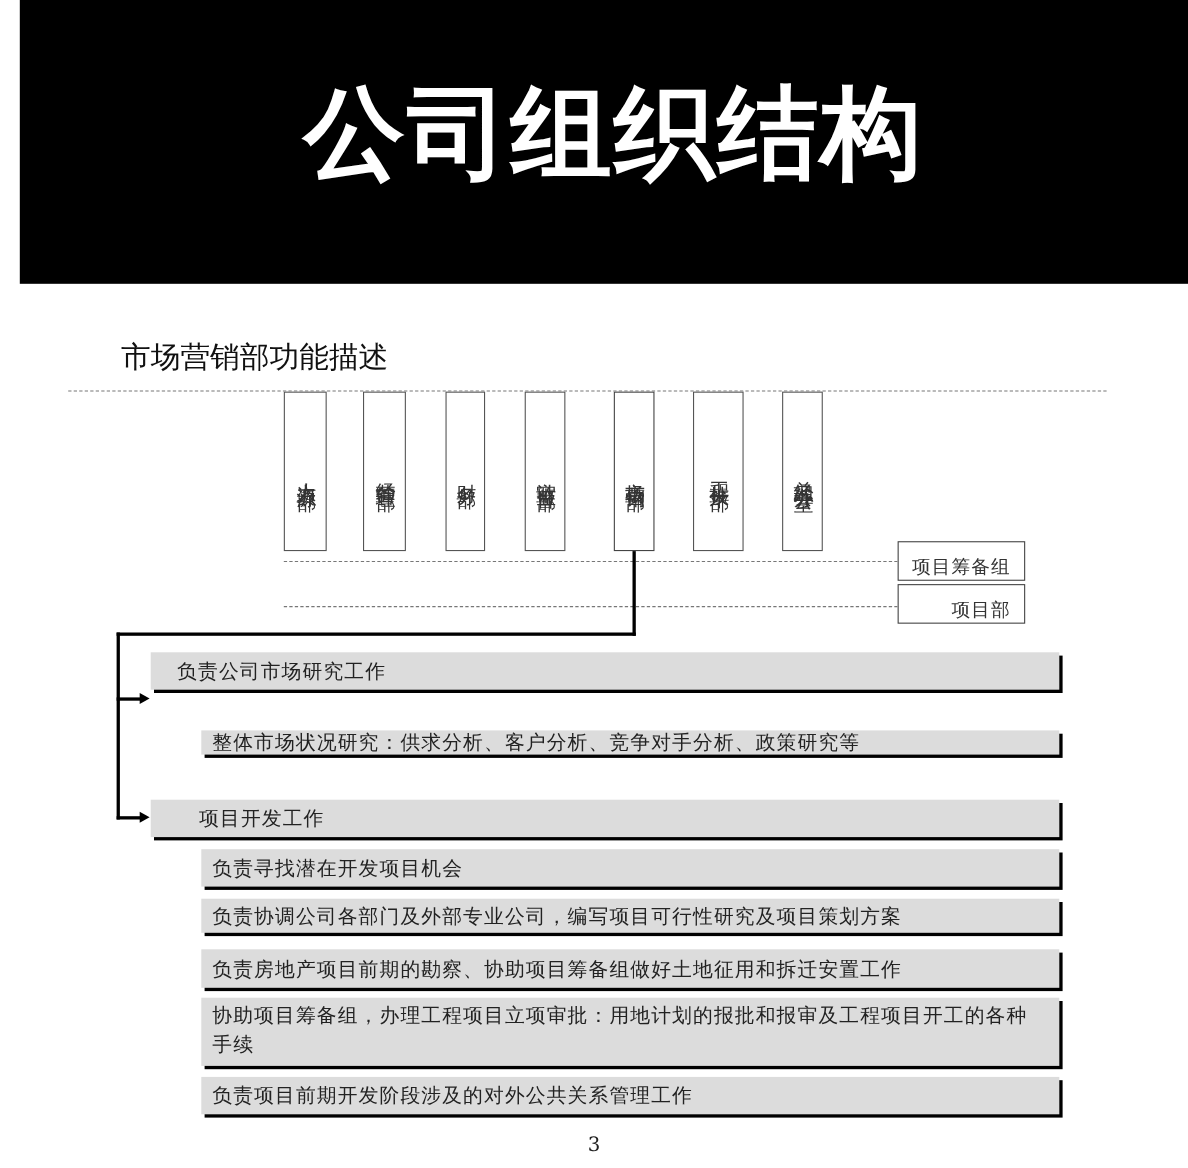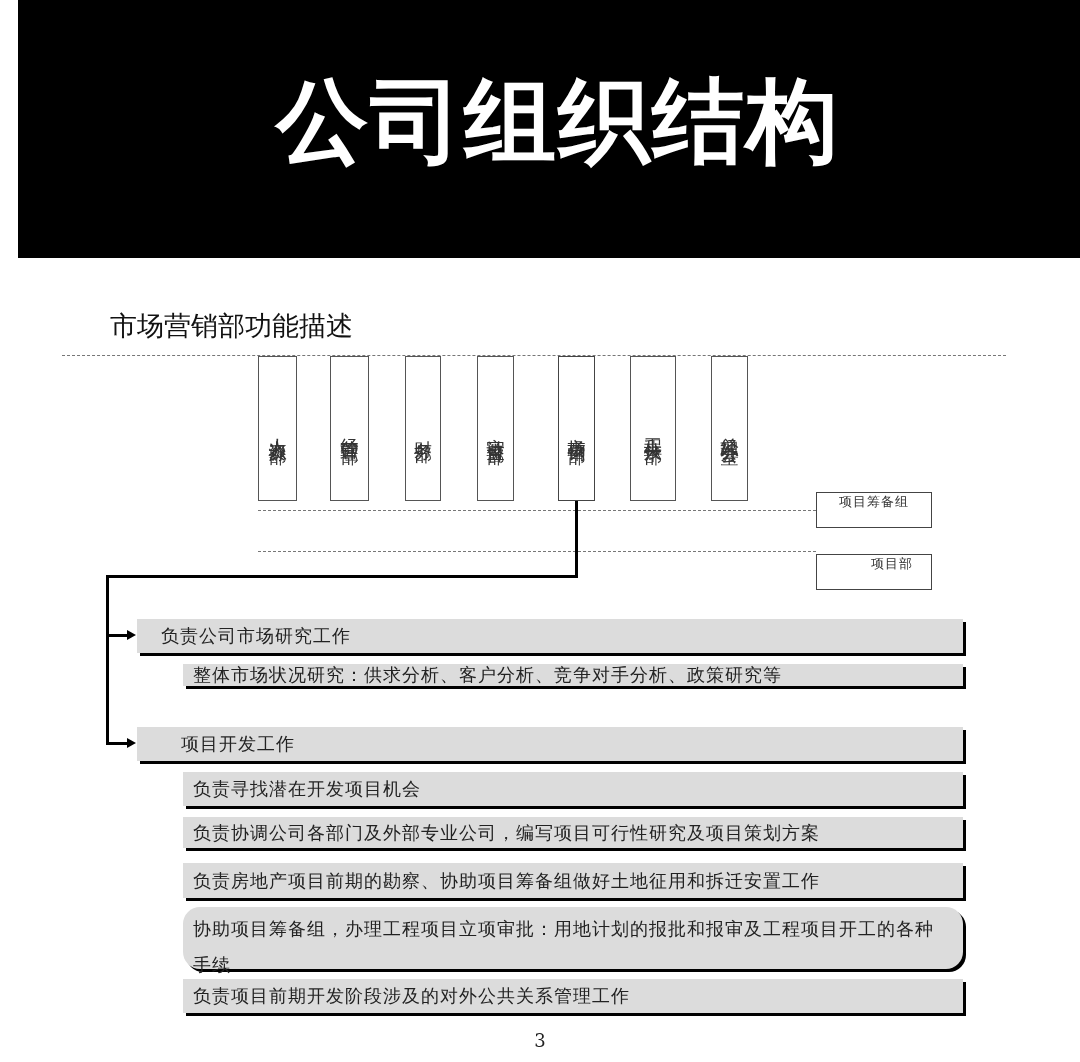"项目筹备组" .side-box { align-items: flex-start -> flex-end; font-size: 13px -> 17px }
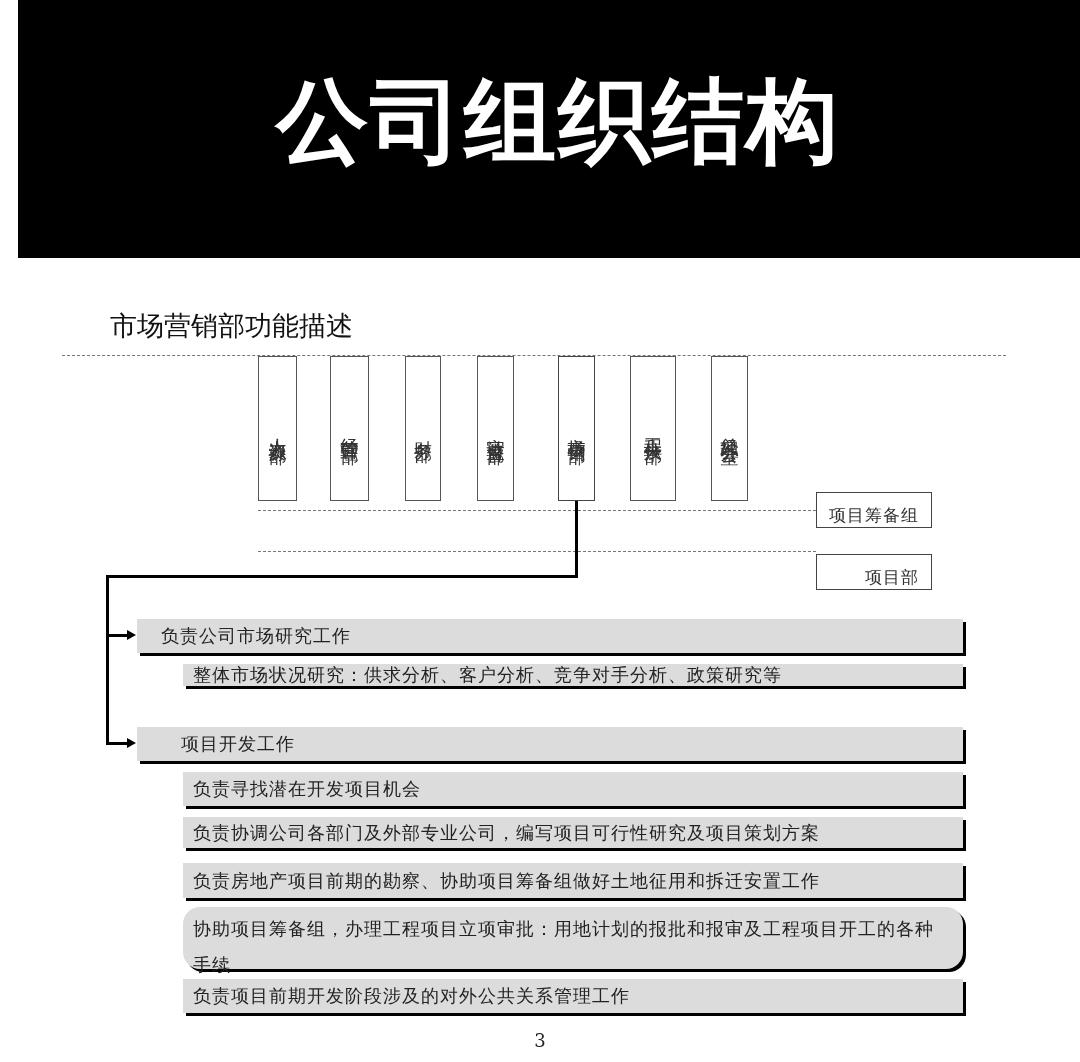"项目部" div.side-box { top: 554px -> 531px }
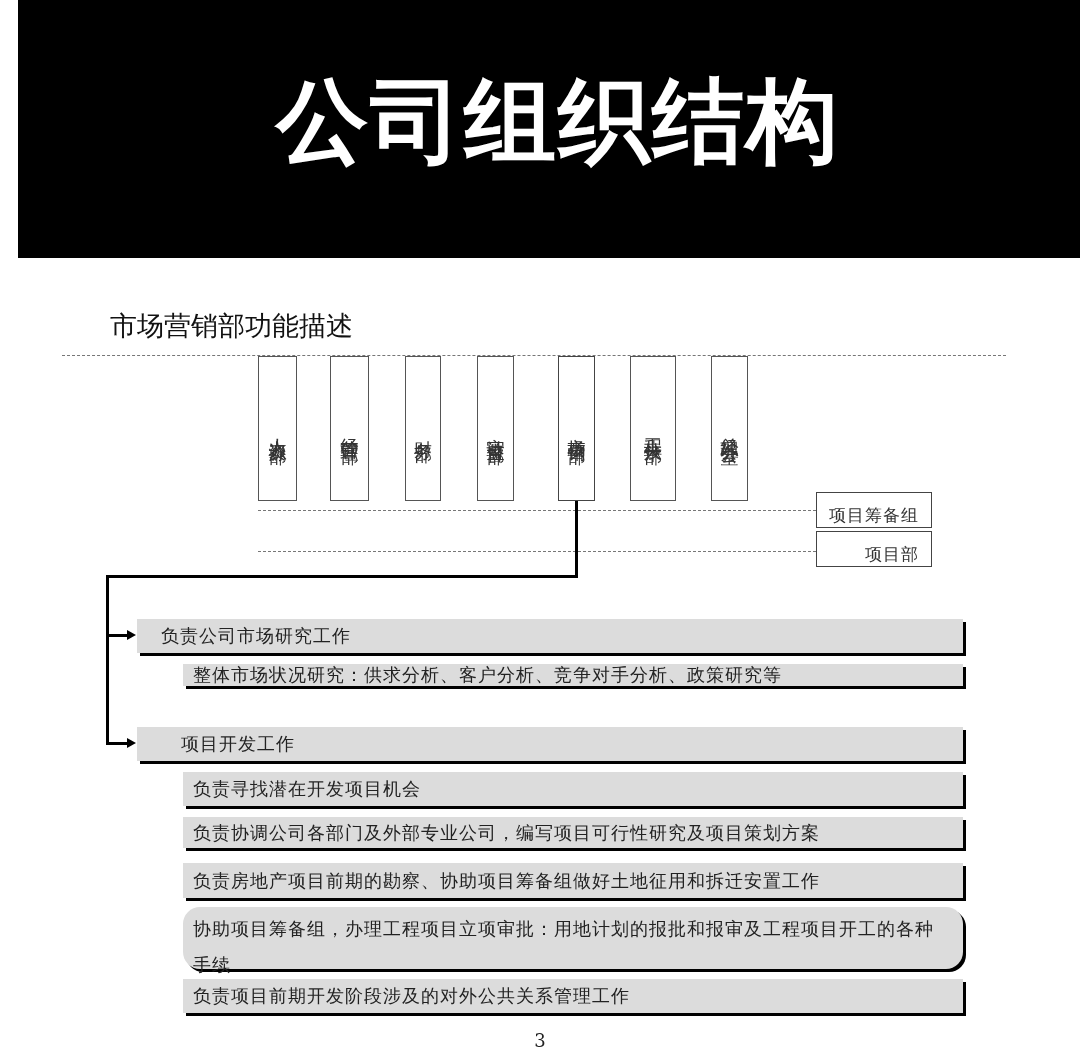"负责公司市场研究工作" div.bar { top: 619px -> 593px }
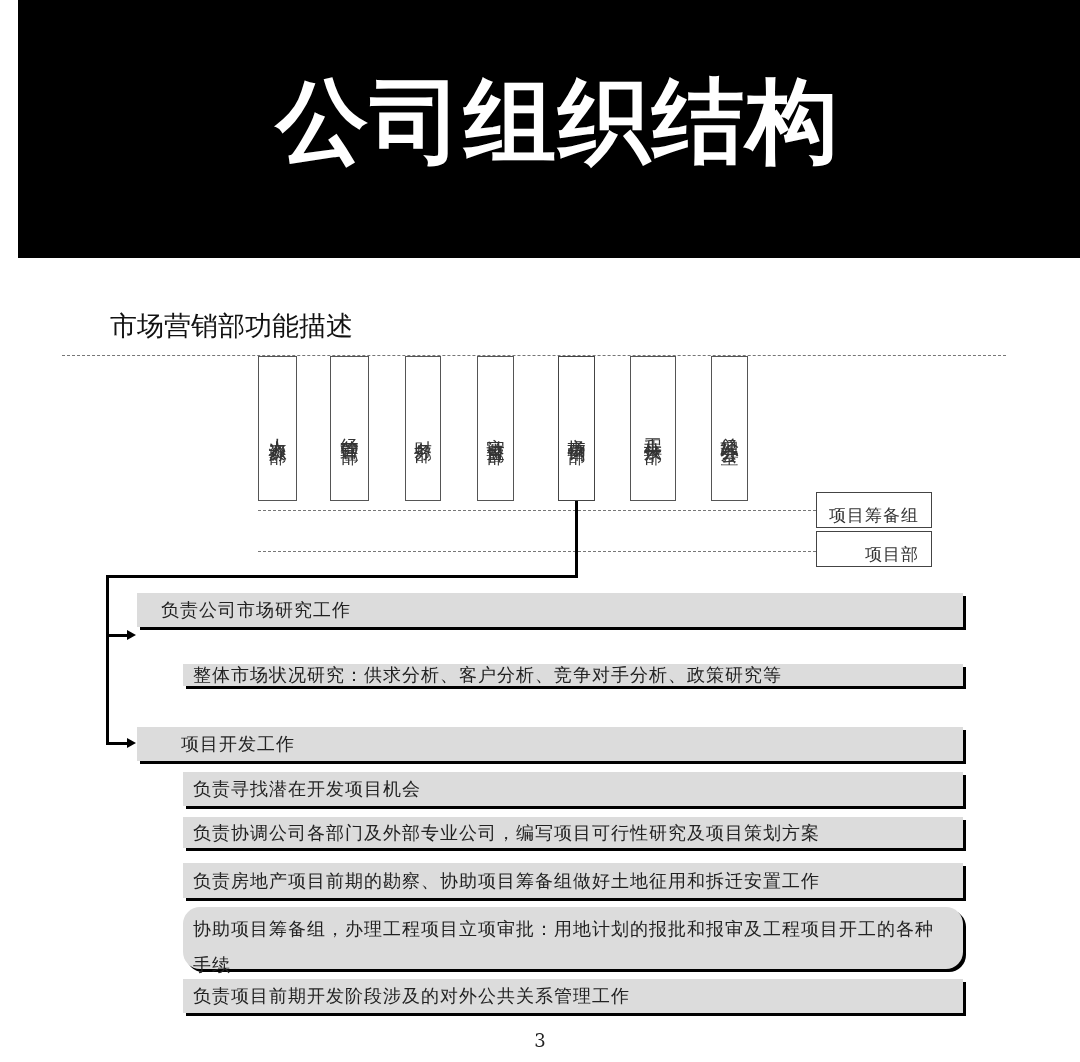"协助项目筹备组，办理工程项目立项审批：用地计划的报批和报审及工程项目开工的各种手" .bar.multi { border-radius: 17px -> none; line-height: 36px -> 26px }
